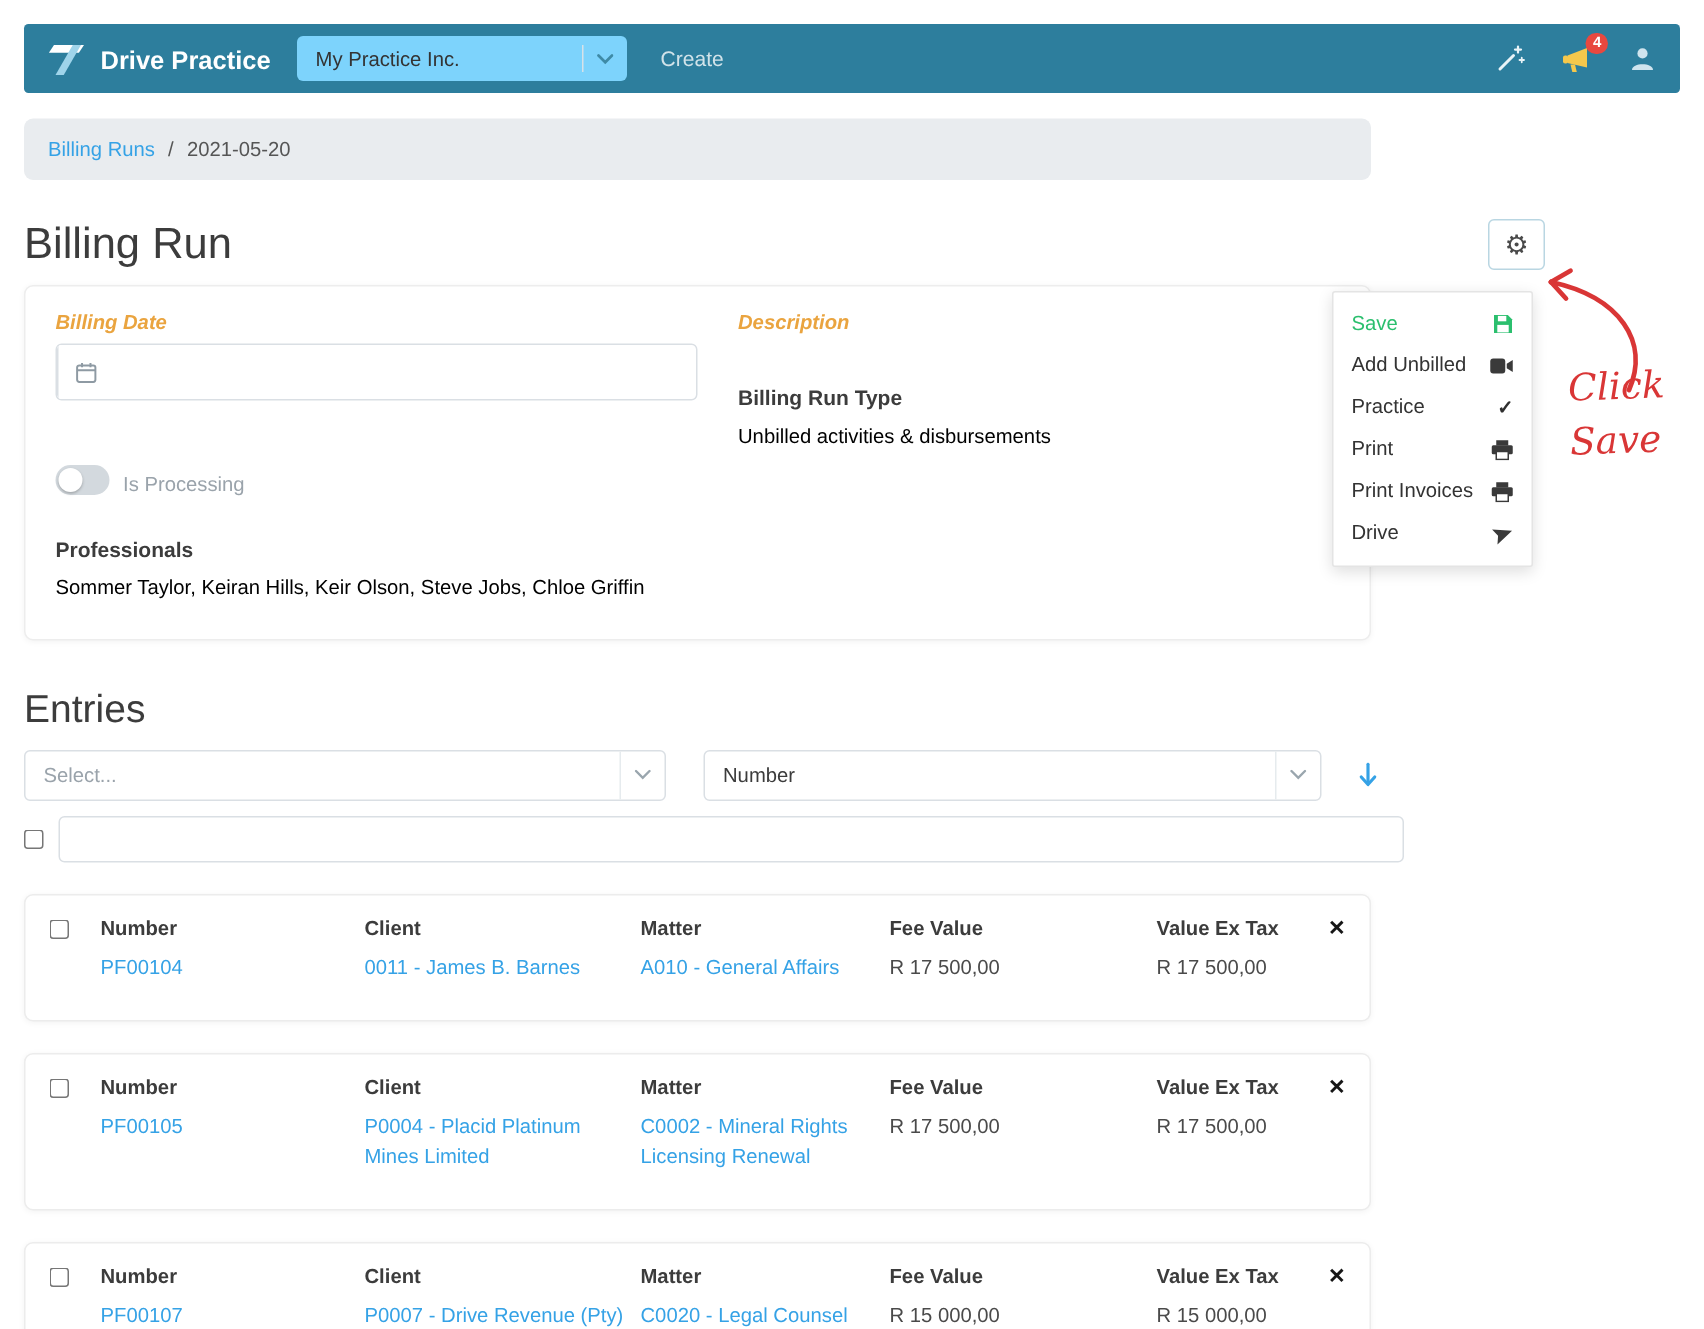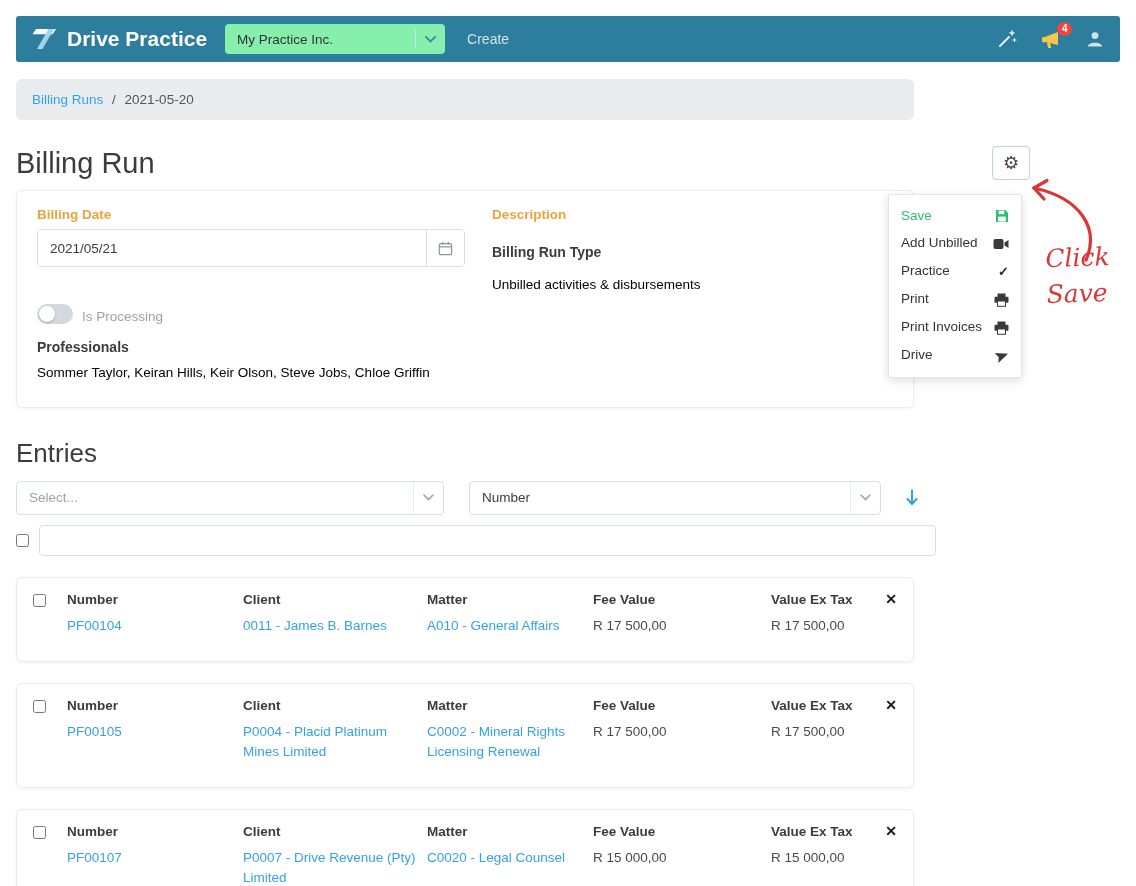"Drive Practice" .brand { align-items: flex-start -> flex-end; font-size: 21px -> 17px }
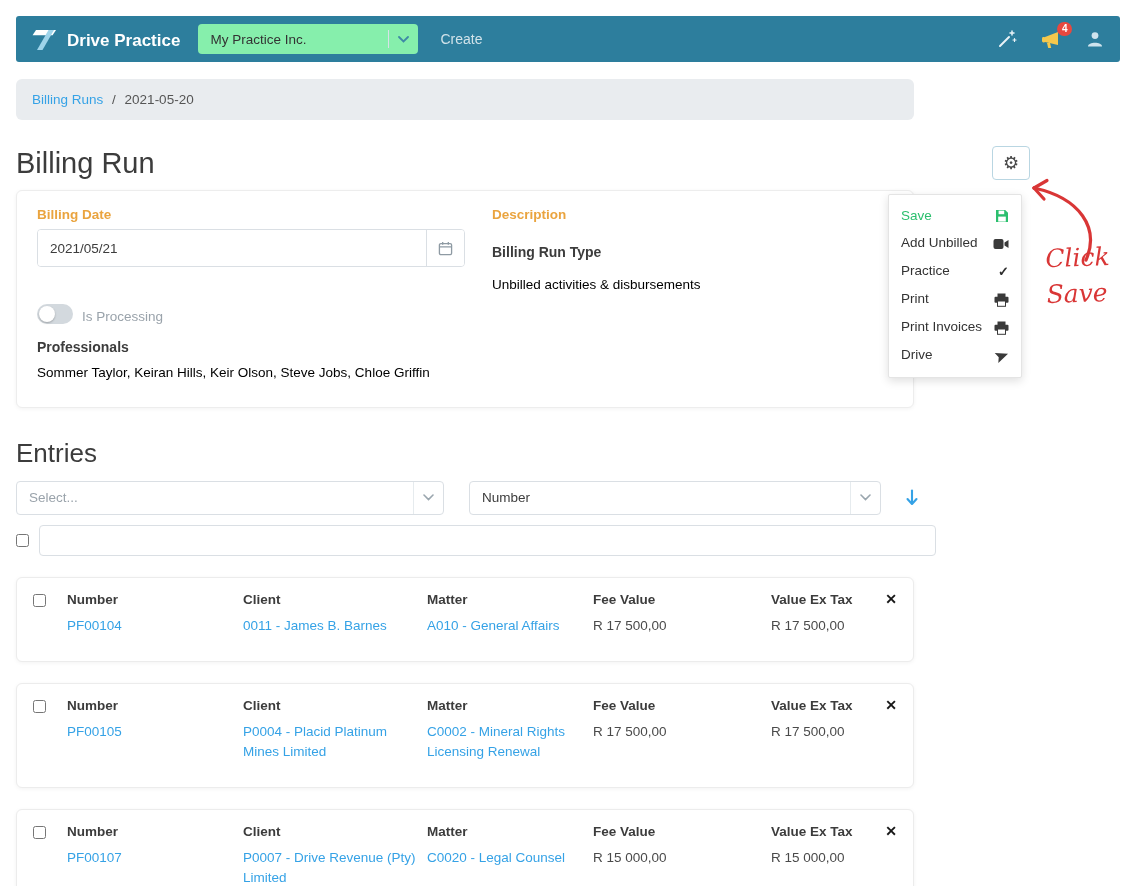"My Practice Inc." .practice-select { background: #86efac -> #7dd3fc }
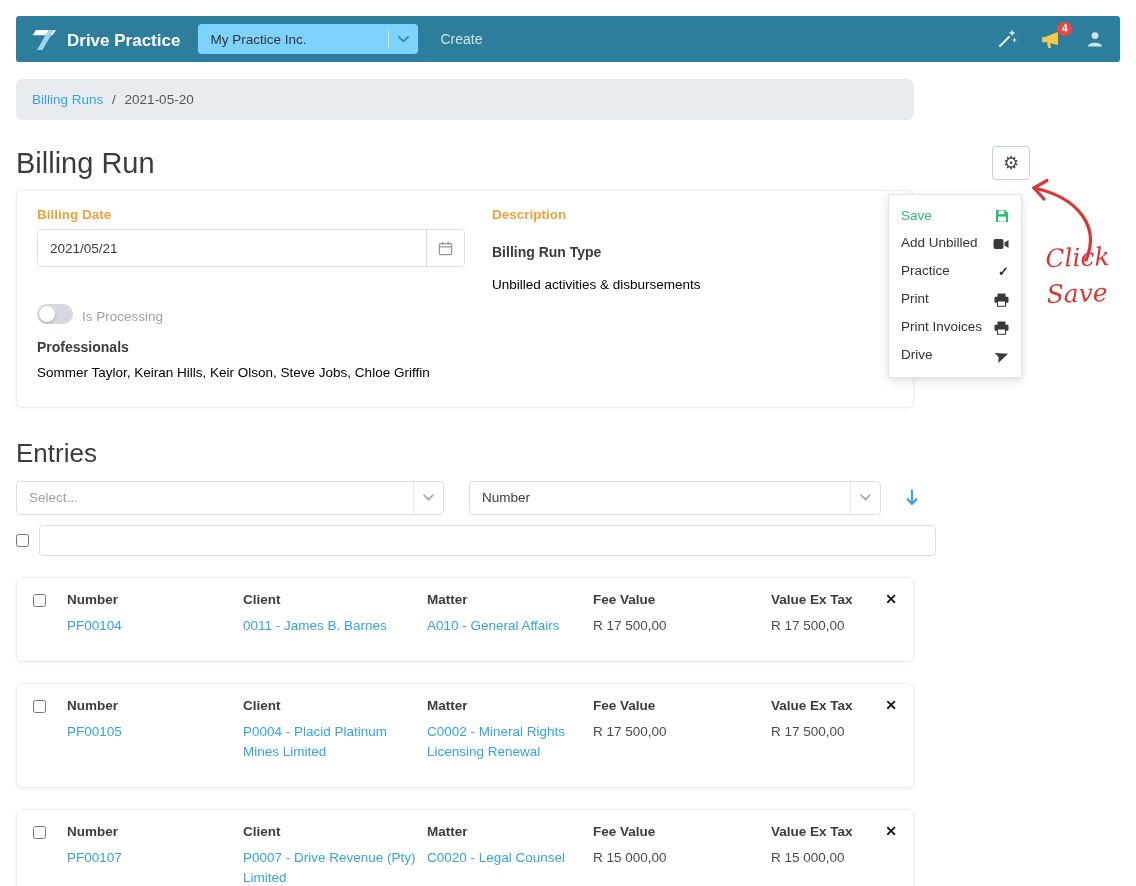"Billing Date" .field-label { font-style: none -> italic }
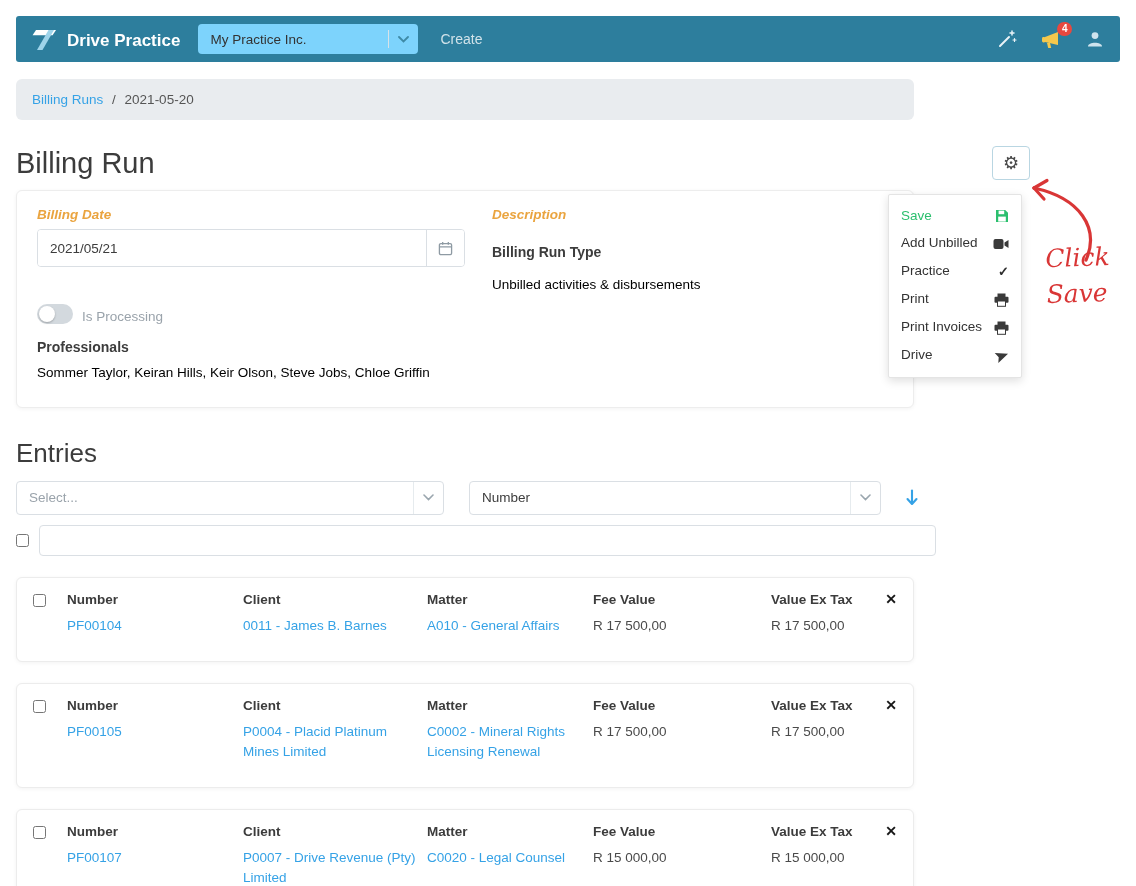"2021/05/21" input { html: <input> -> none }
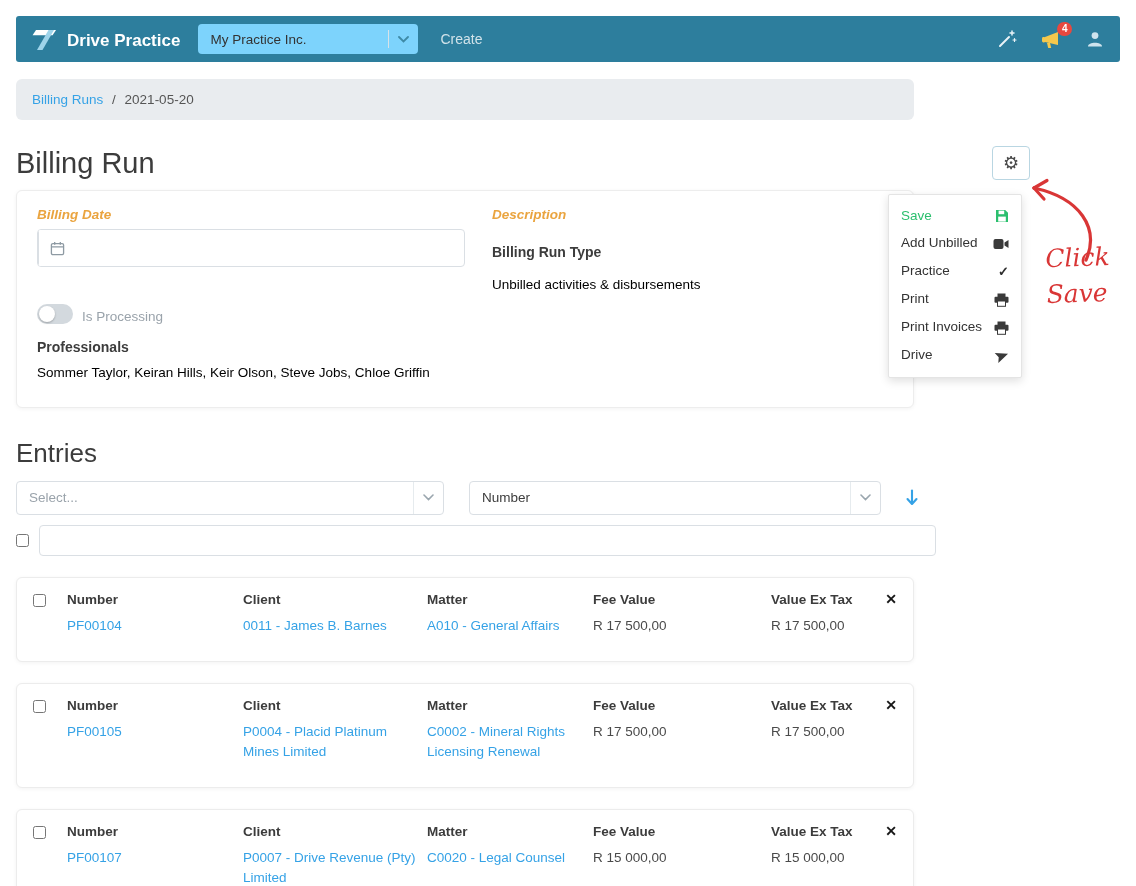"Billing Run Type" .section-label { margin-top: 15px -> 28px }
